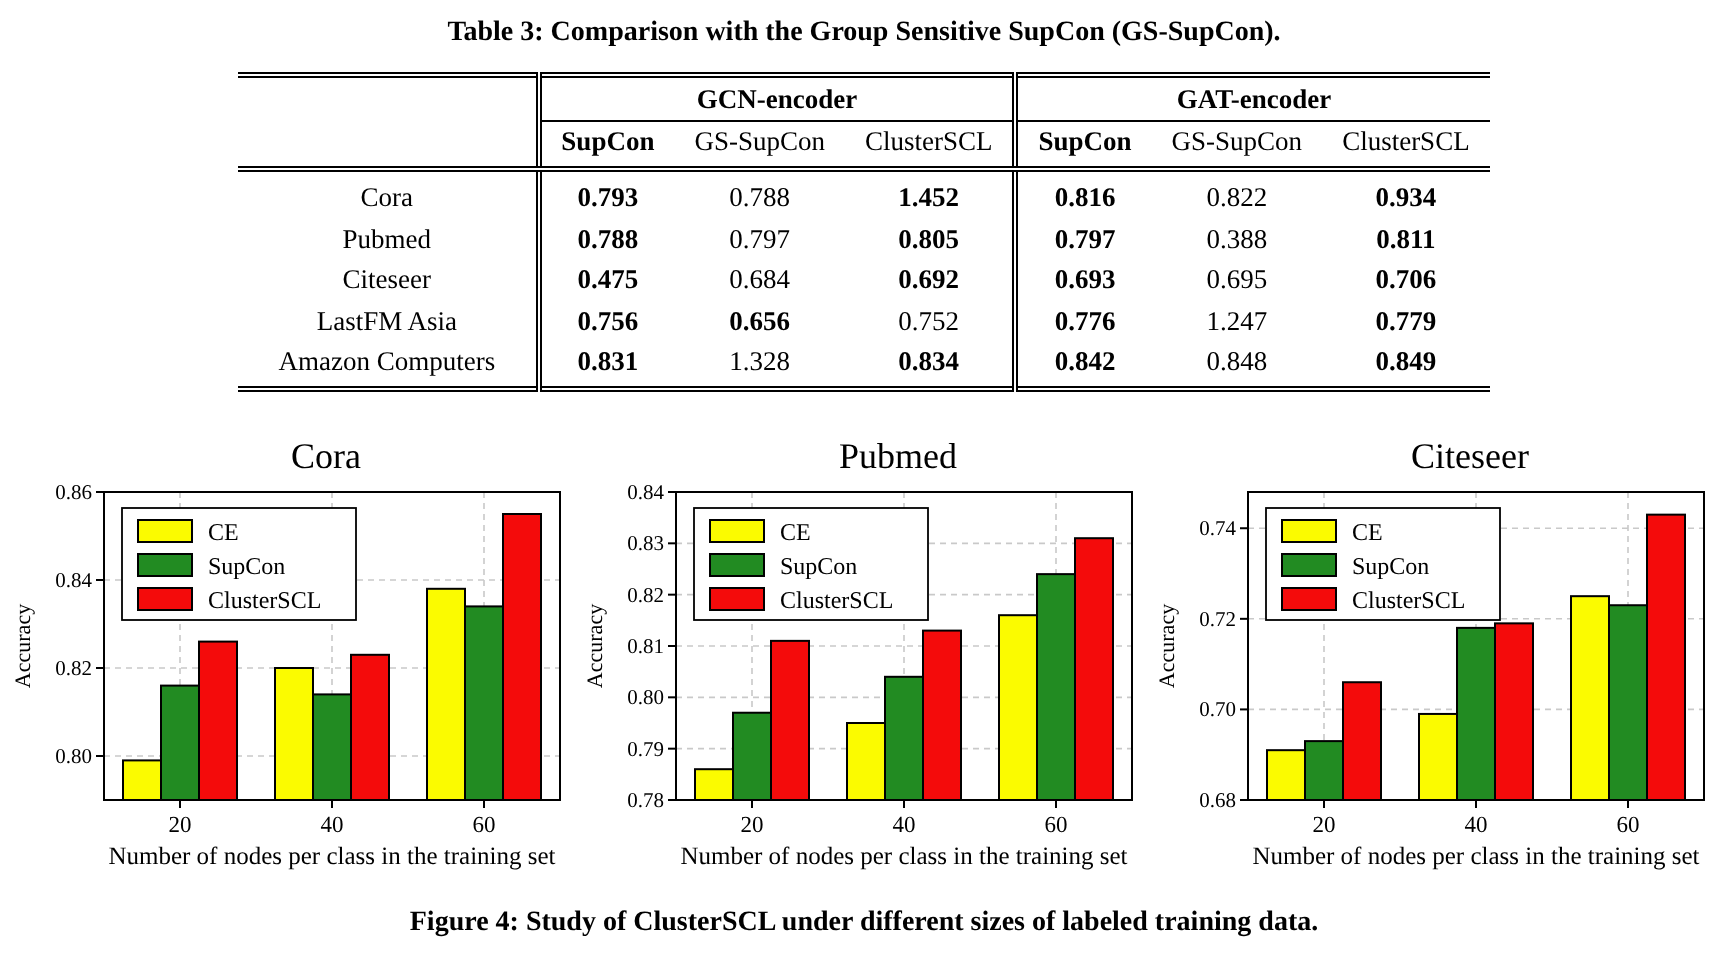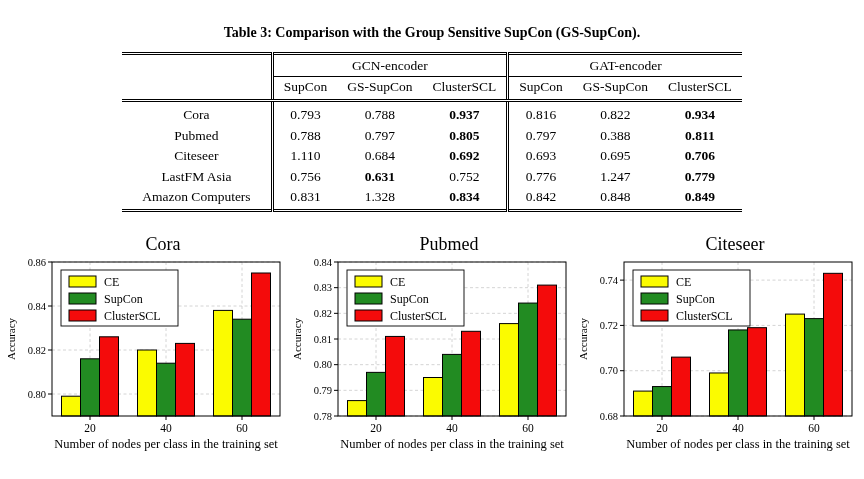"Table 3: Comparison with the" .tbl-caption { padding-top: 25px -> 9px }
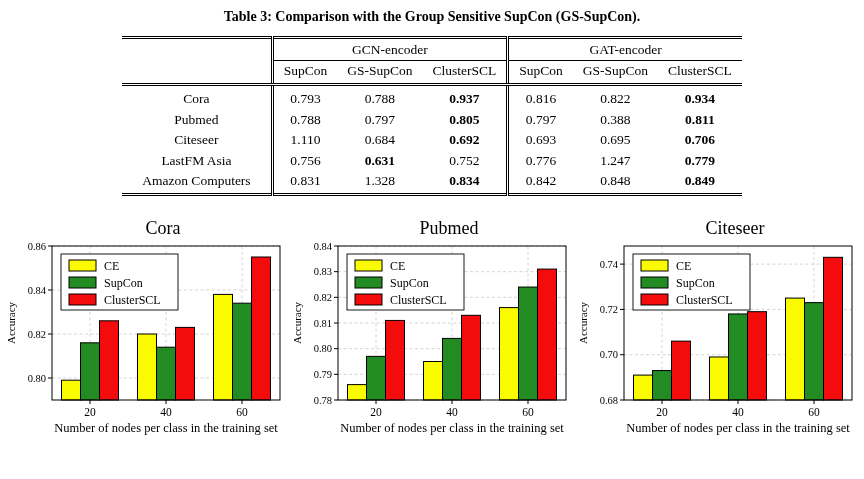"GCN-encoder" table.results .vleft { font-weight: none -> bold }
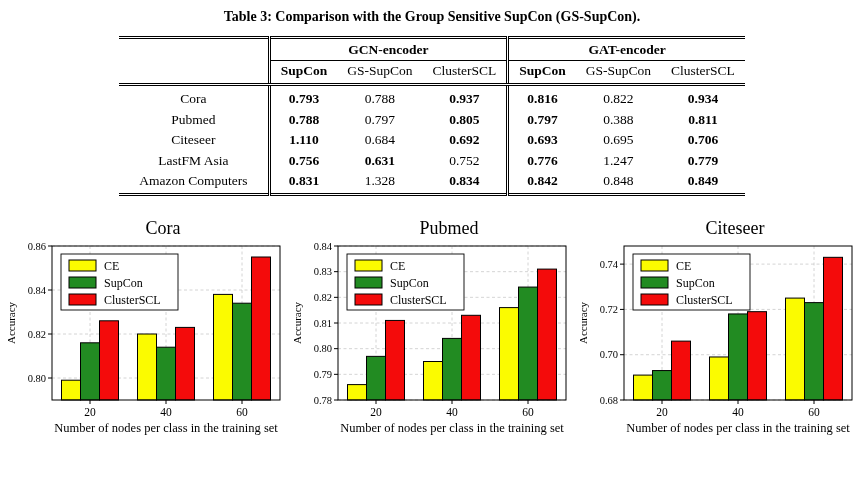"0.937" td.b { text: 0.937 -> 1.452 }
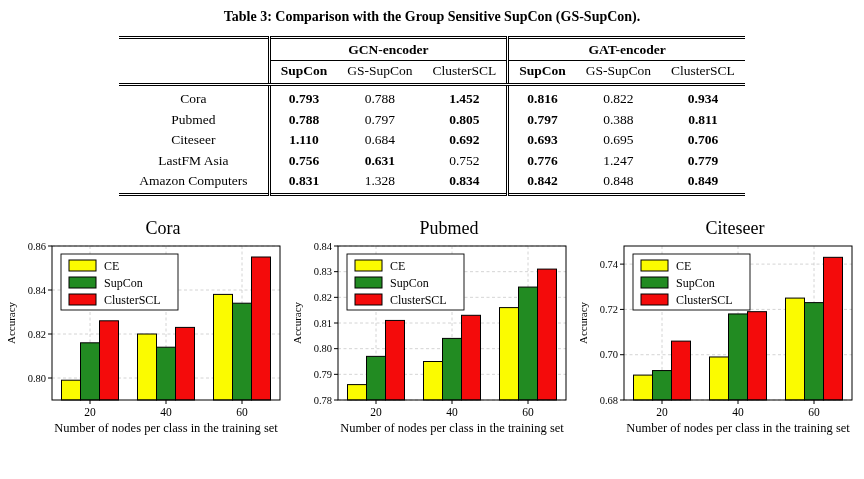"1.110" td.vleft { text: 1.110 -> 0.475 }
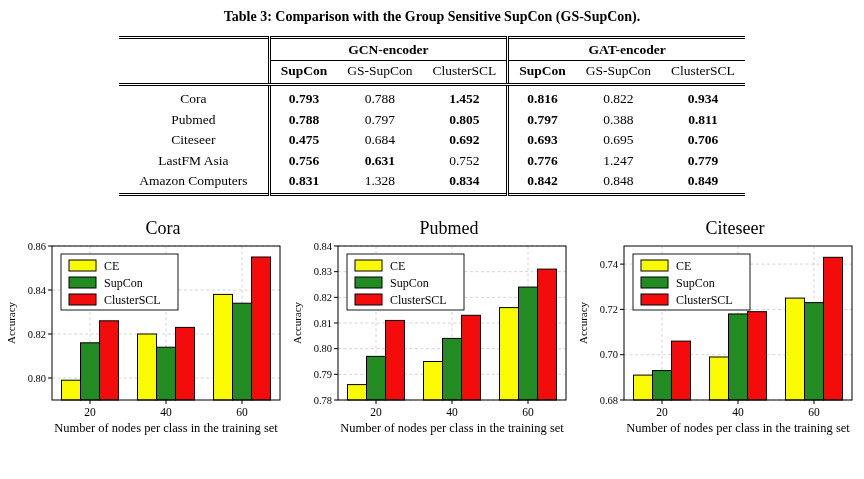"0.631" td.b { text: 0.631 -> 0.656 }
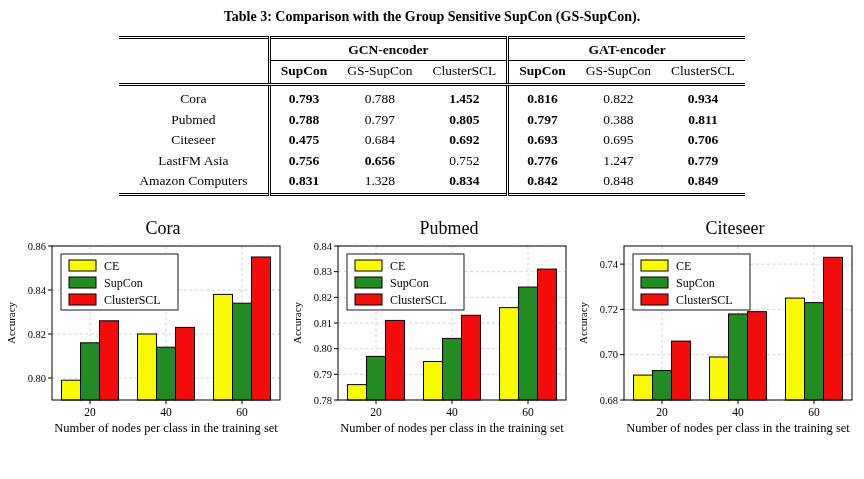"Figure 4: Study of ClusterSCL" div.fig-caption { html: none -> <div>Figure 4: Study of ClusterSCL under different sizes of labeled training data.</div> }
